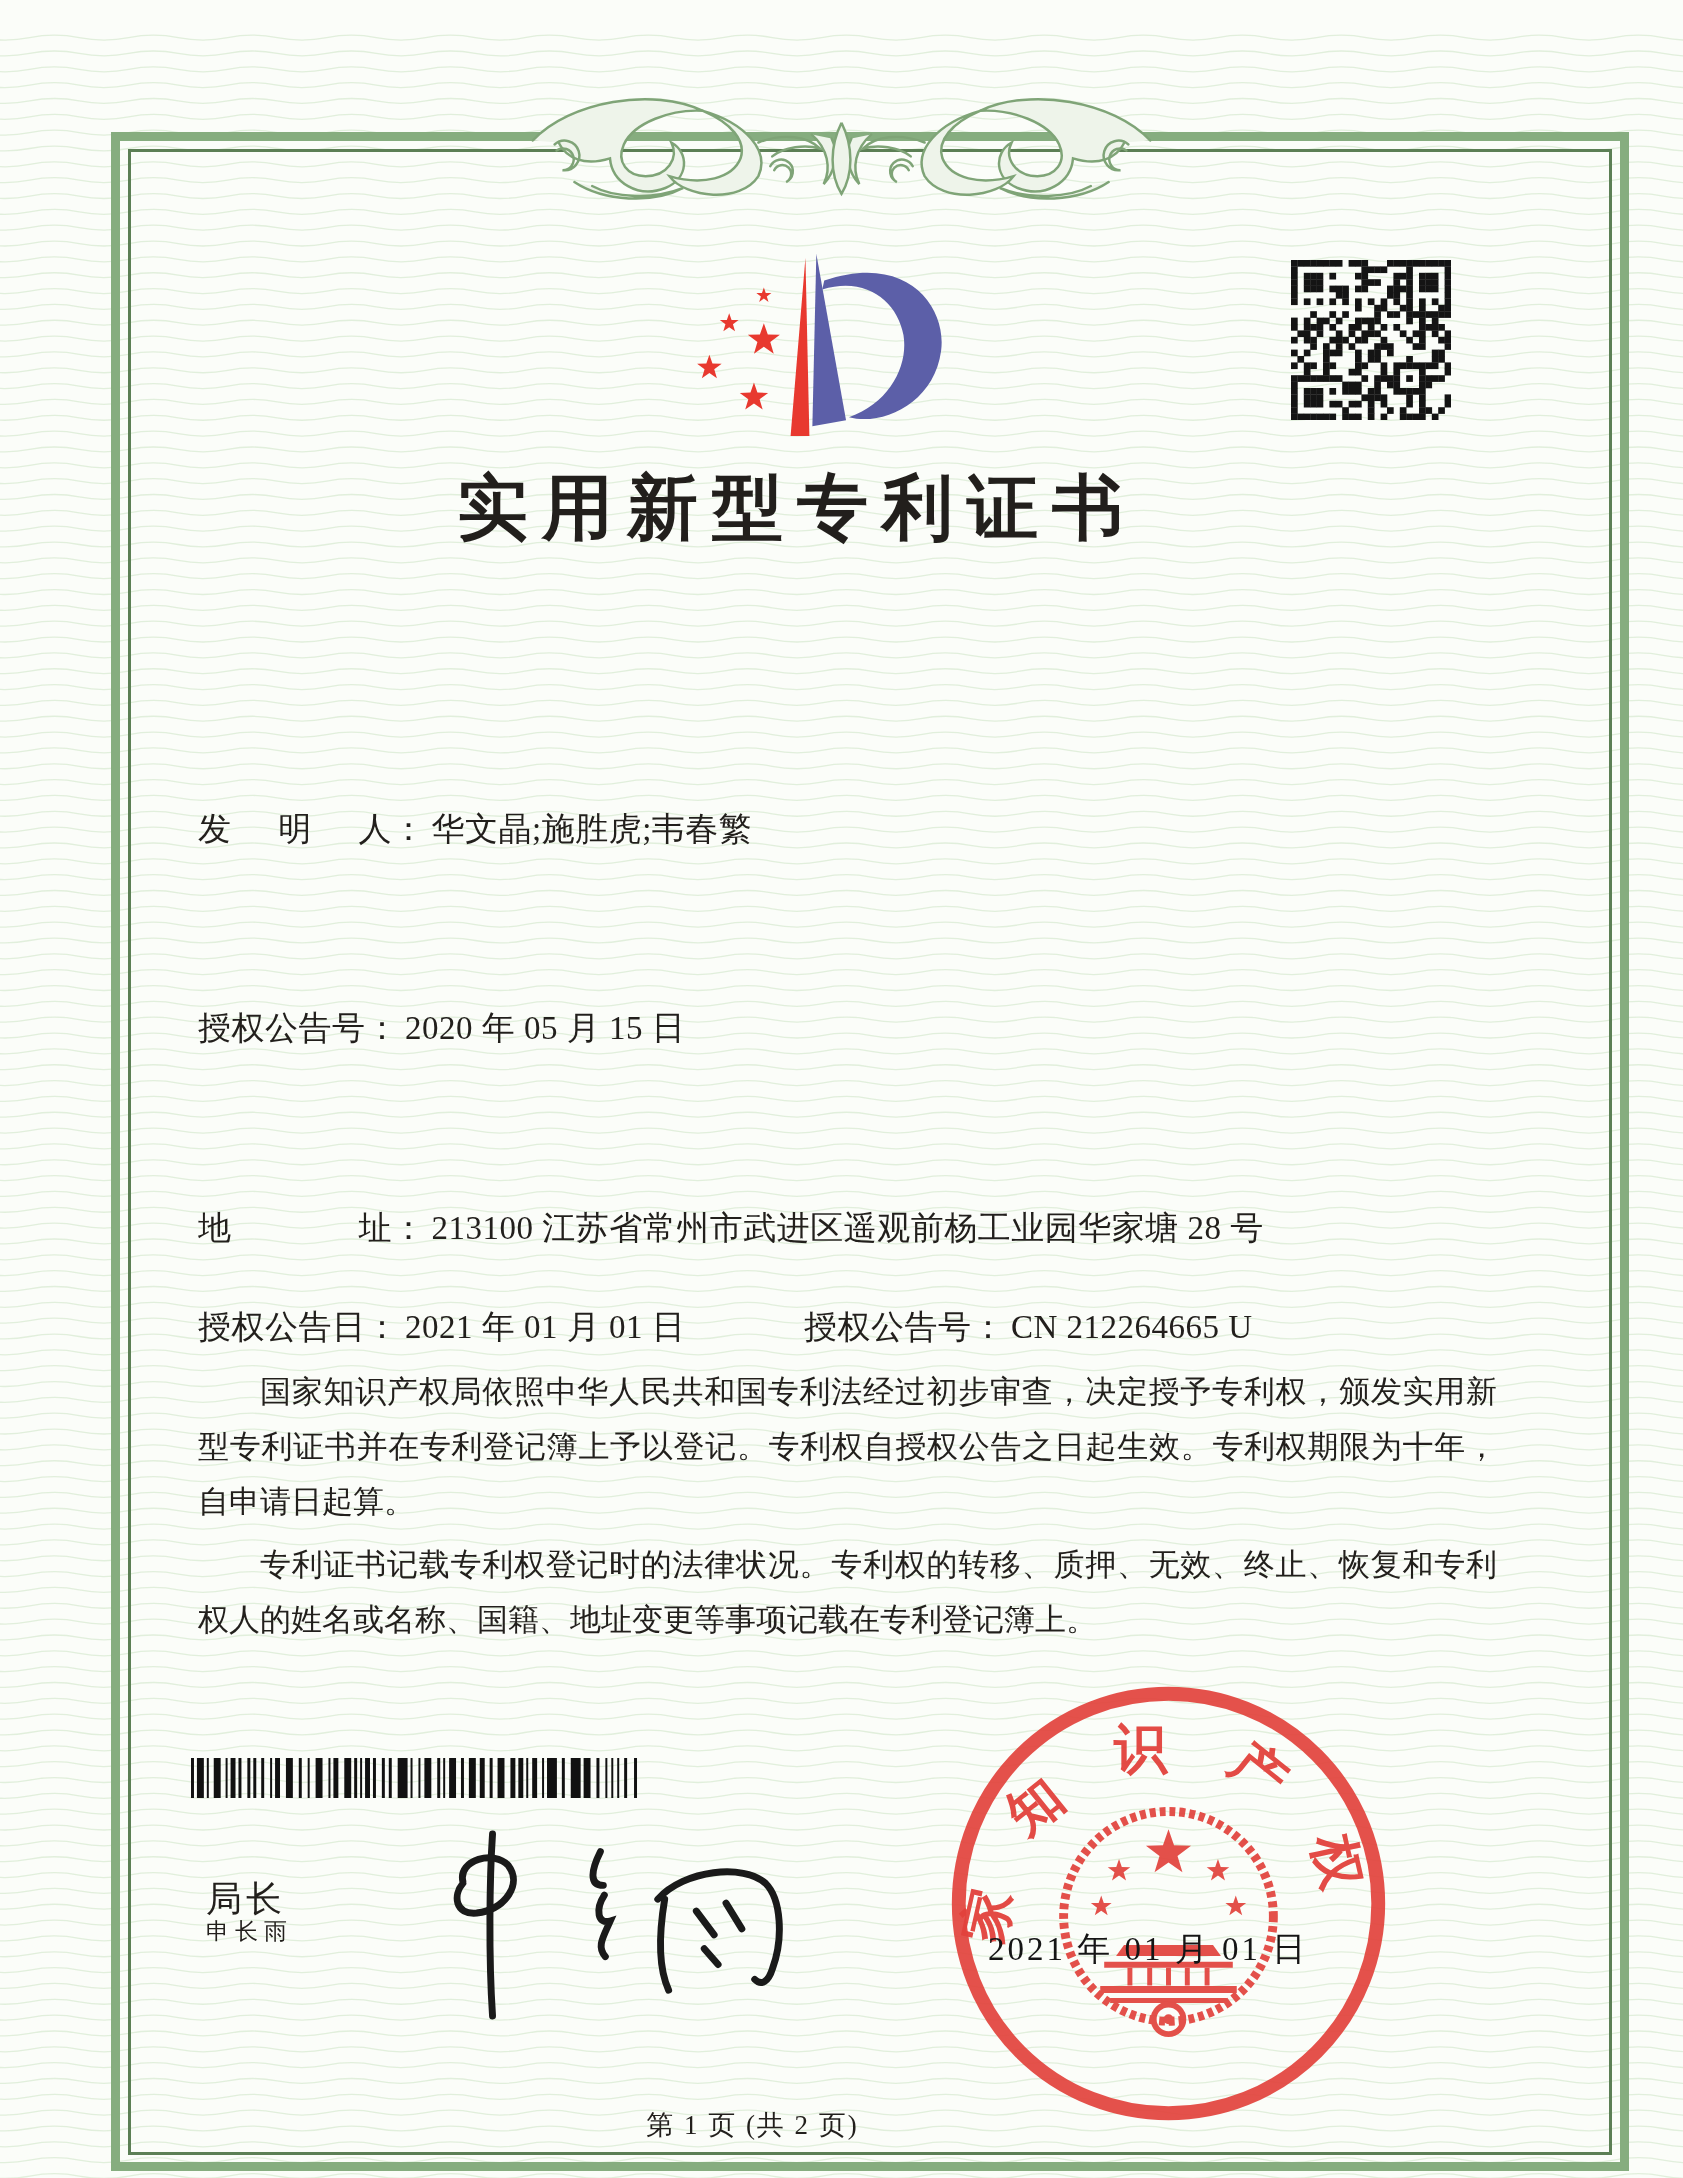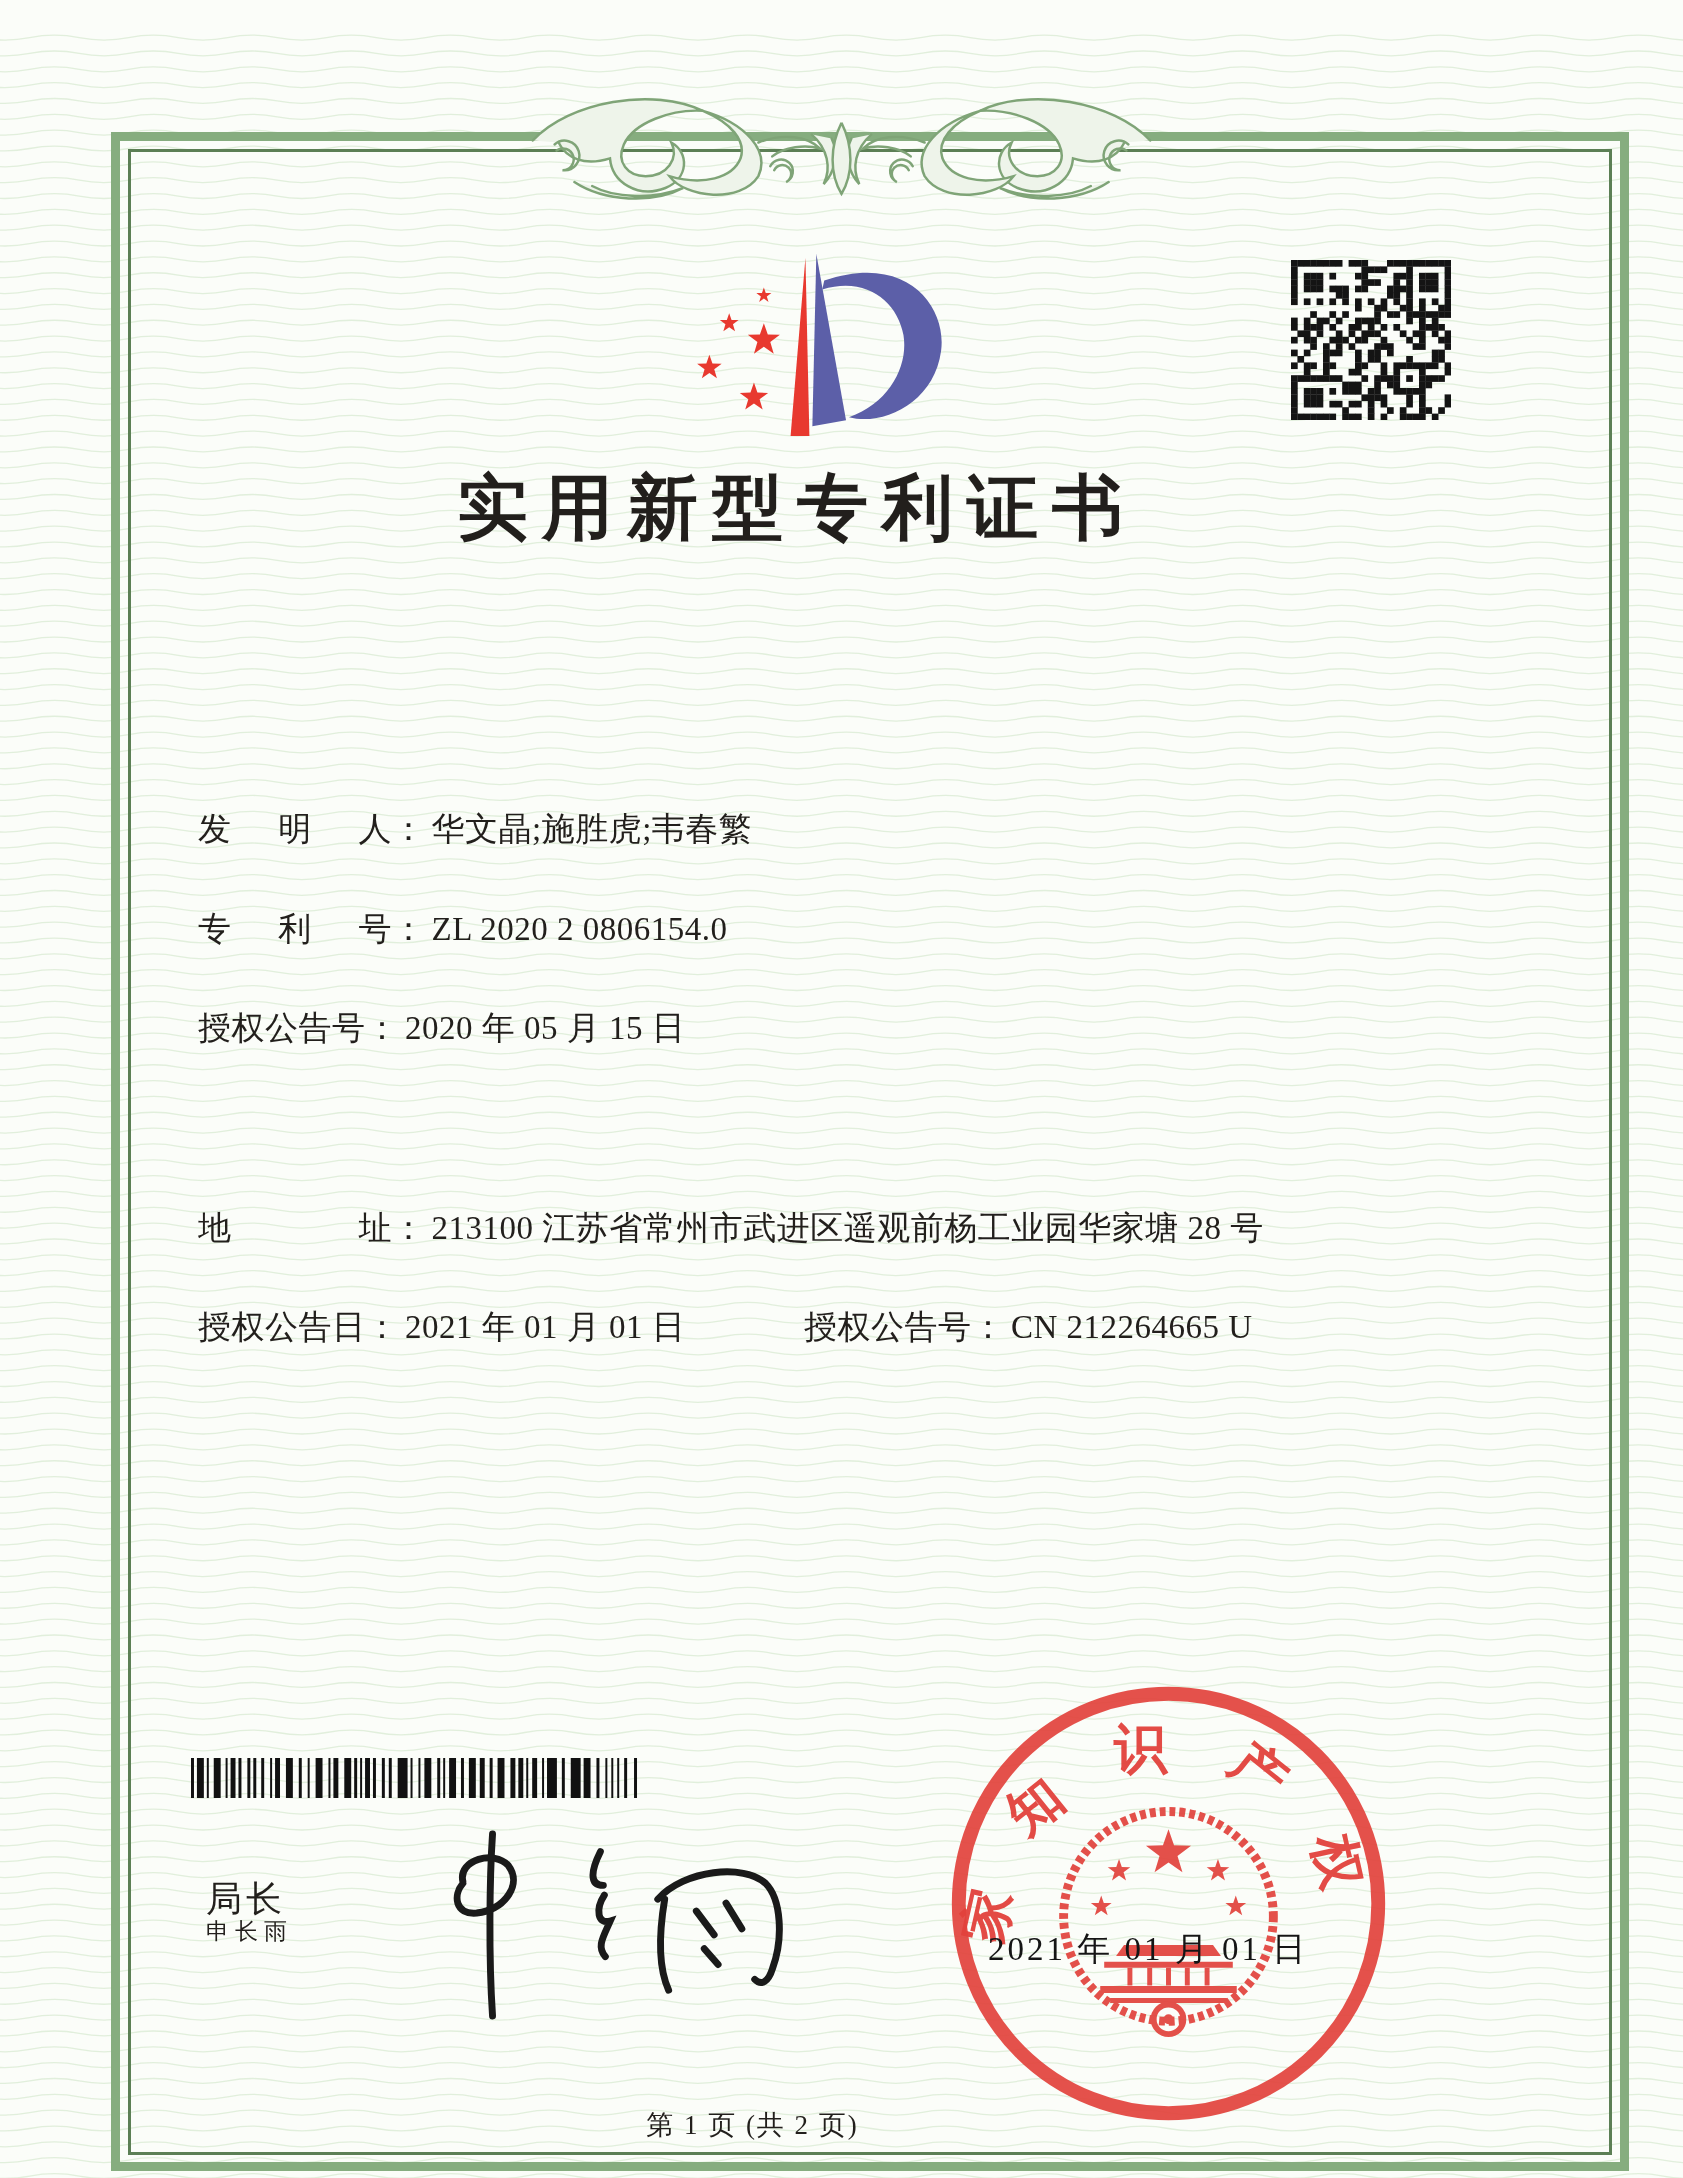"专利号： ZL 2020 2 0806154.0" div.row { html: <div> <span>专利号</span><span>：</span><span>ZL 2020 2 0806154.0</span> </div> -> none }
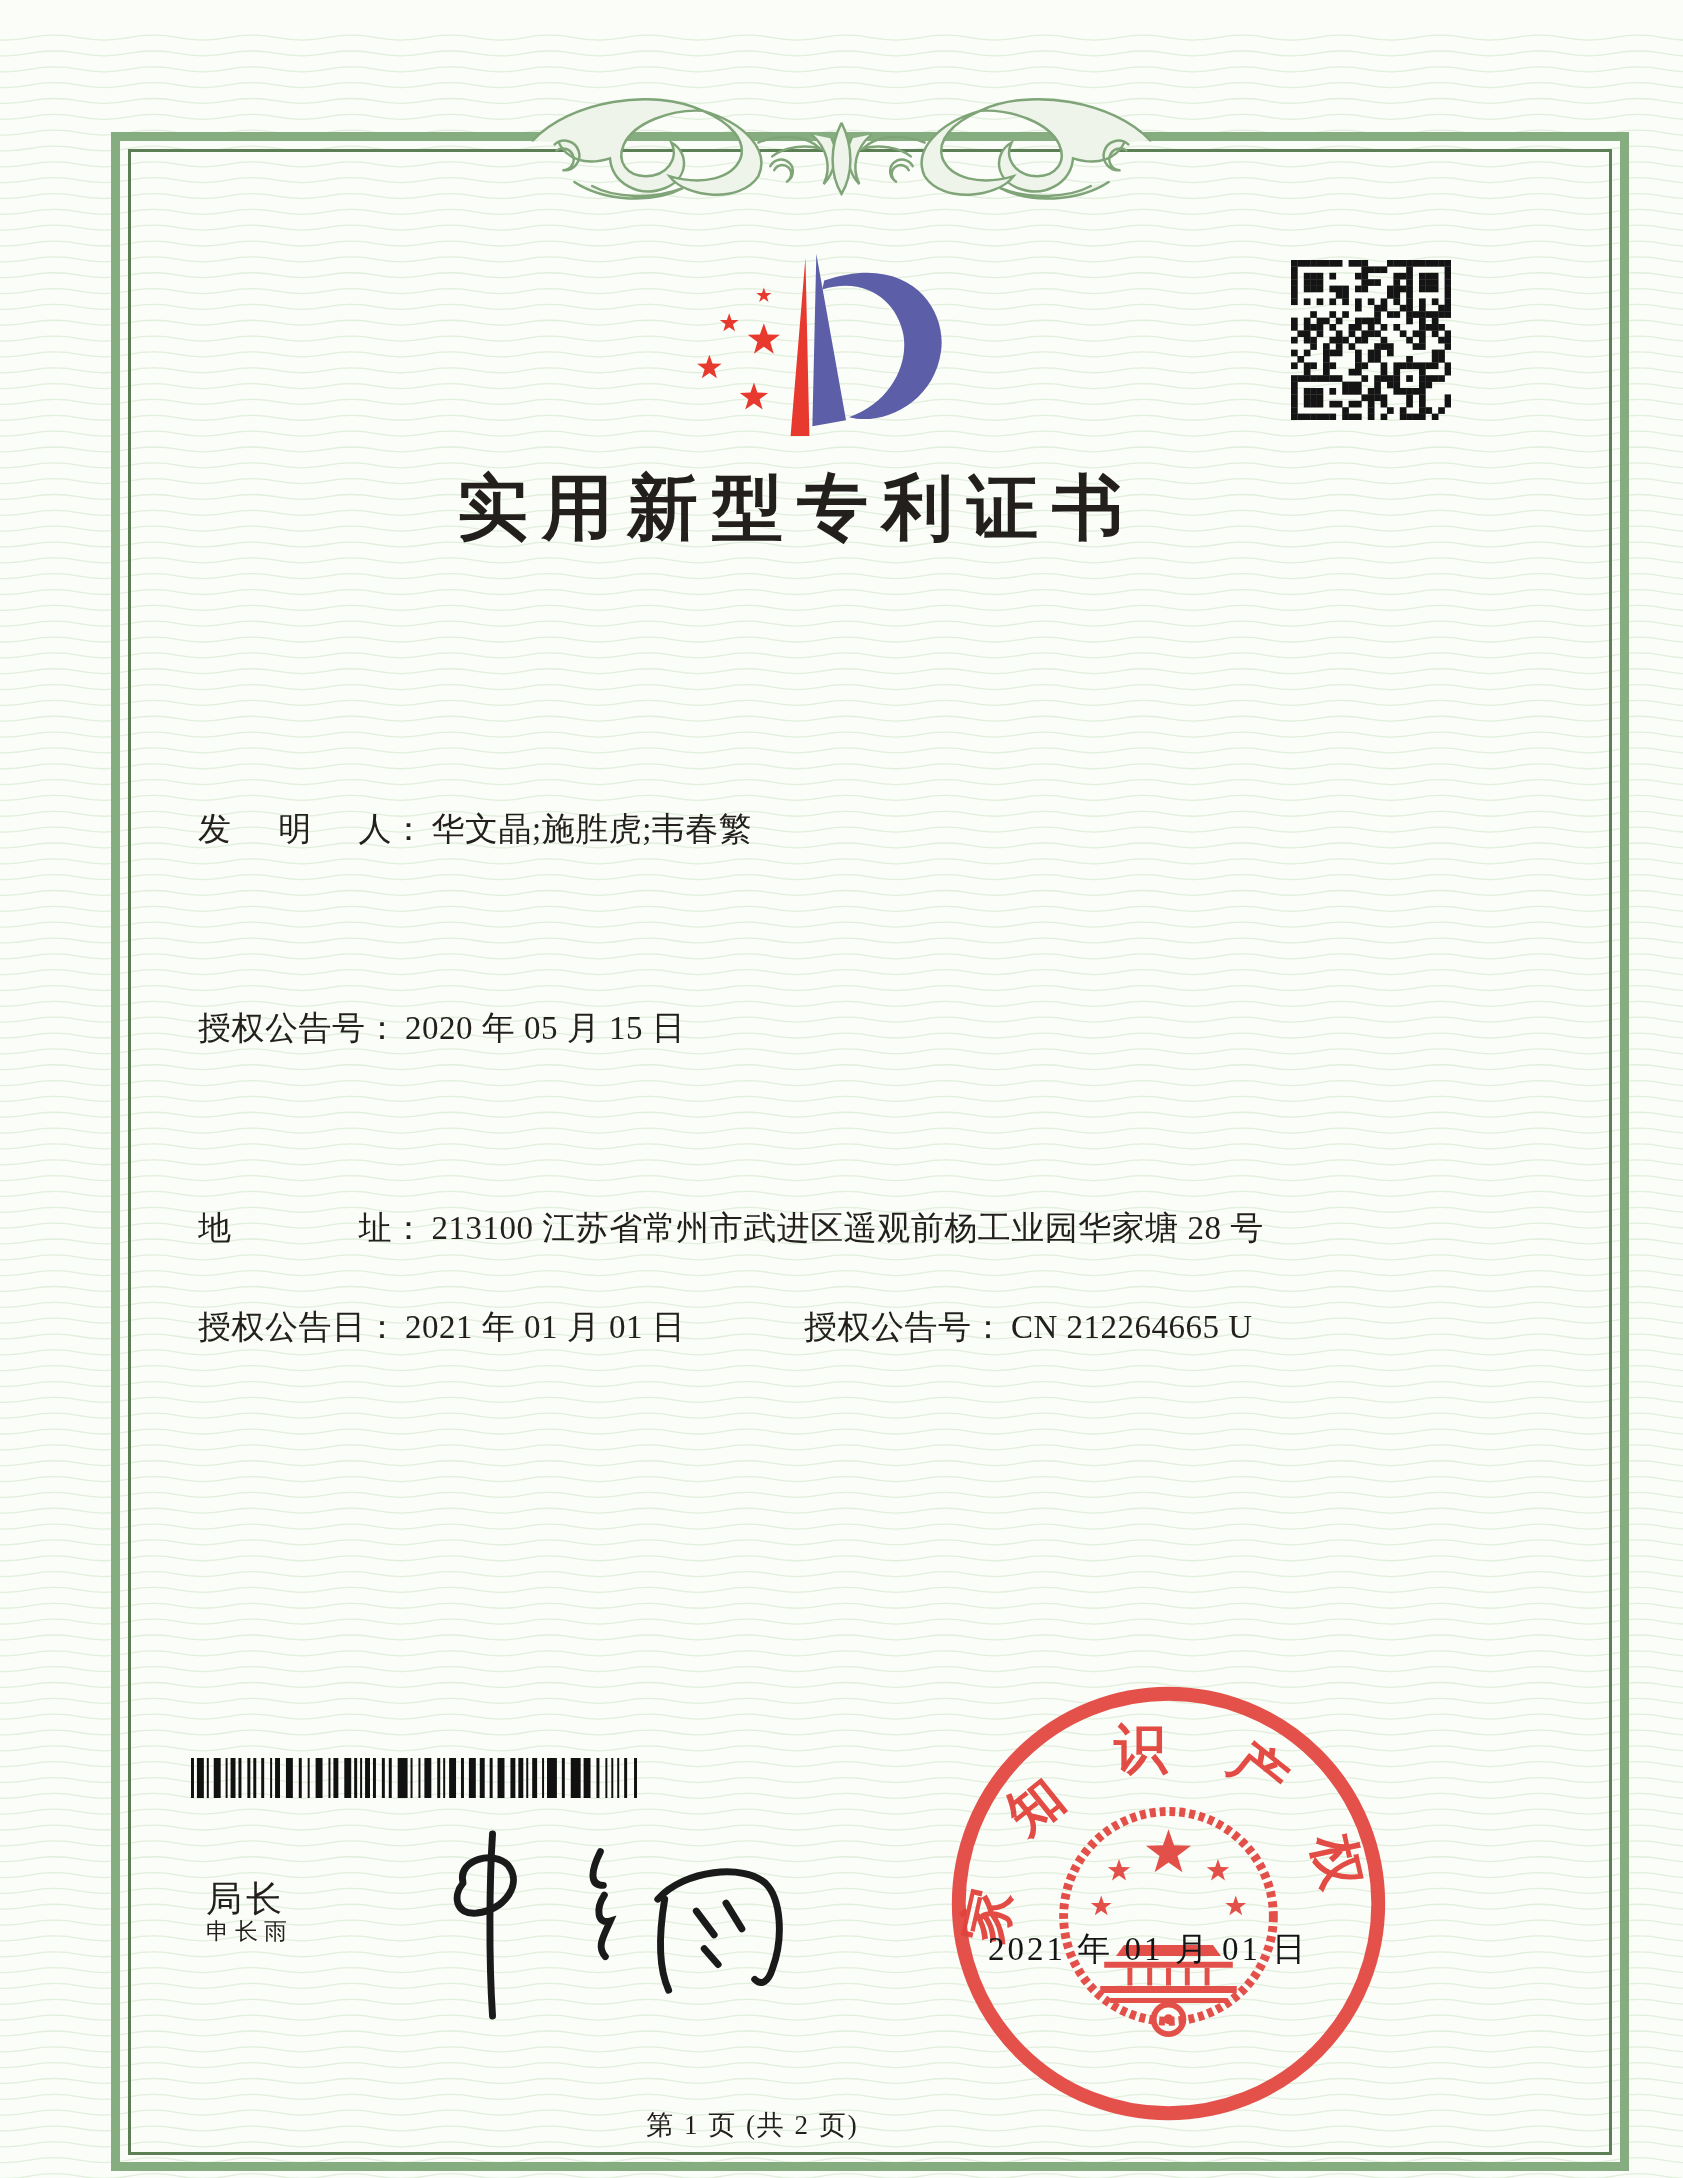"国家知识产权局依照中华人民共和国专利法经过初步审查，决定授予专利权，颁发实用新型" div.body-text { html: none -> <div> <p>国家知识产权局依照中华人民共和国专利法经过初步审查，决定授予专利权，颁发实用新型专利证书并在专利登记簿上予以登记。专利权自授权公告之日起生效。专利权期限为十年，自申请日起算。</p> <p>专利证书记载专利权登记时的法律状况。专利权的转移、质押、无效、终止、恢复和专利权人的姓名或名称、国籍、地址变更等事项记载在专利登记簿上。</p> </div> }
